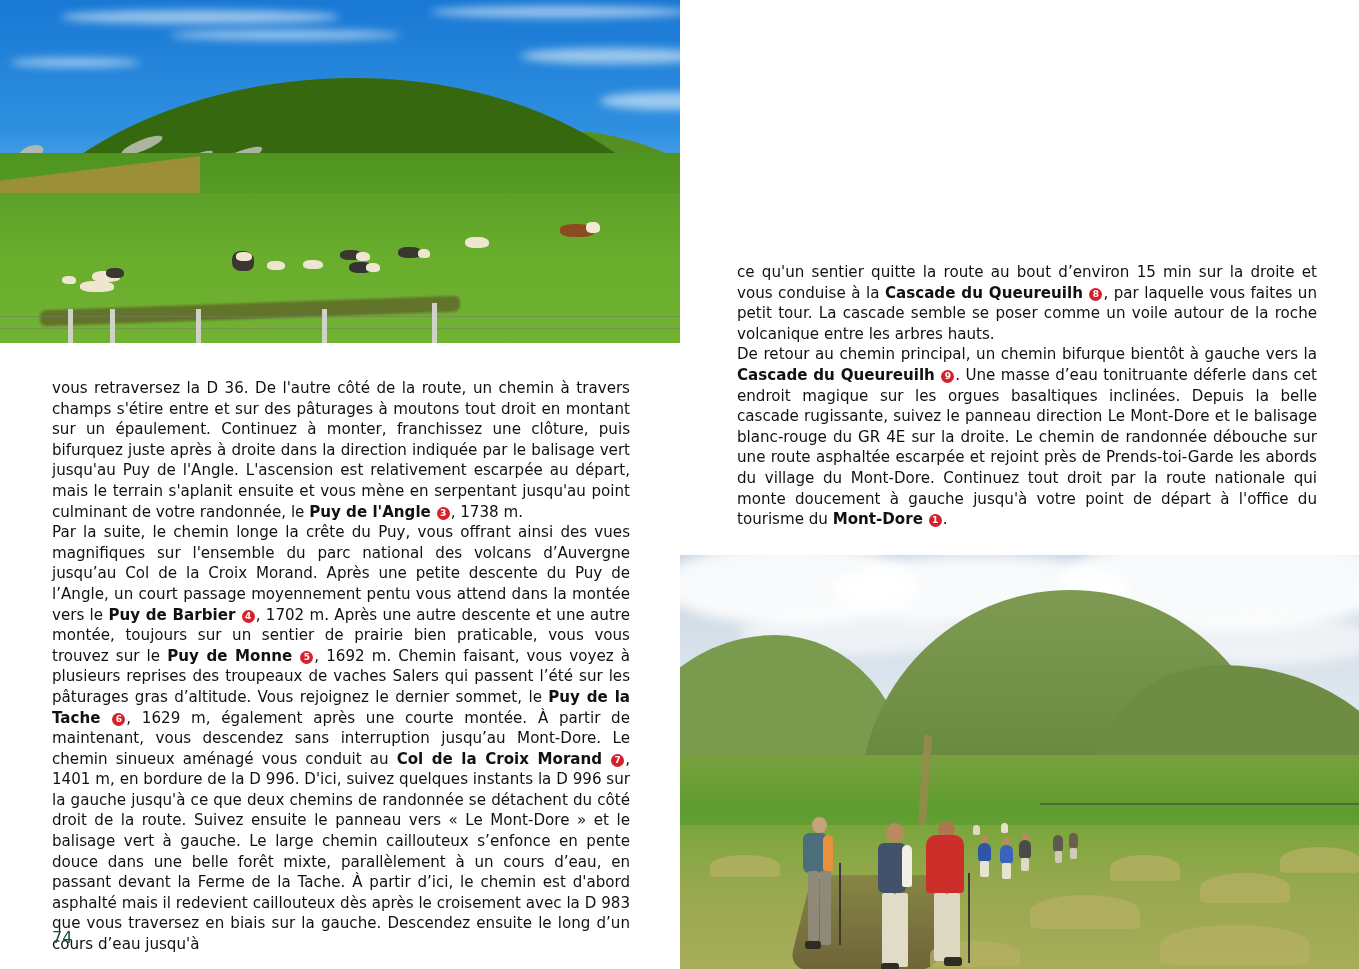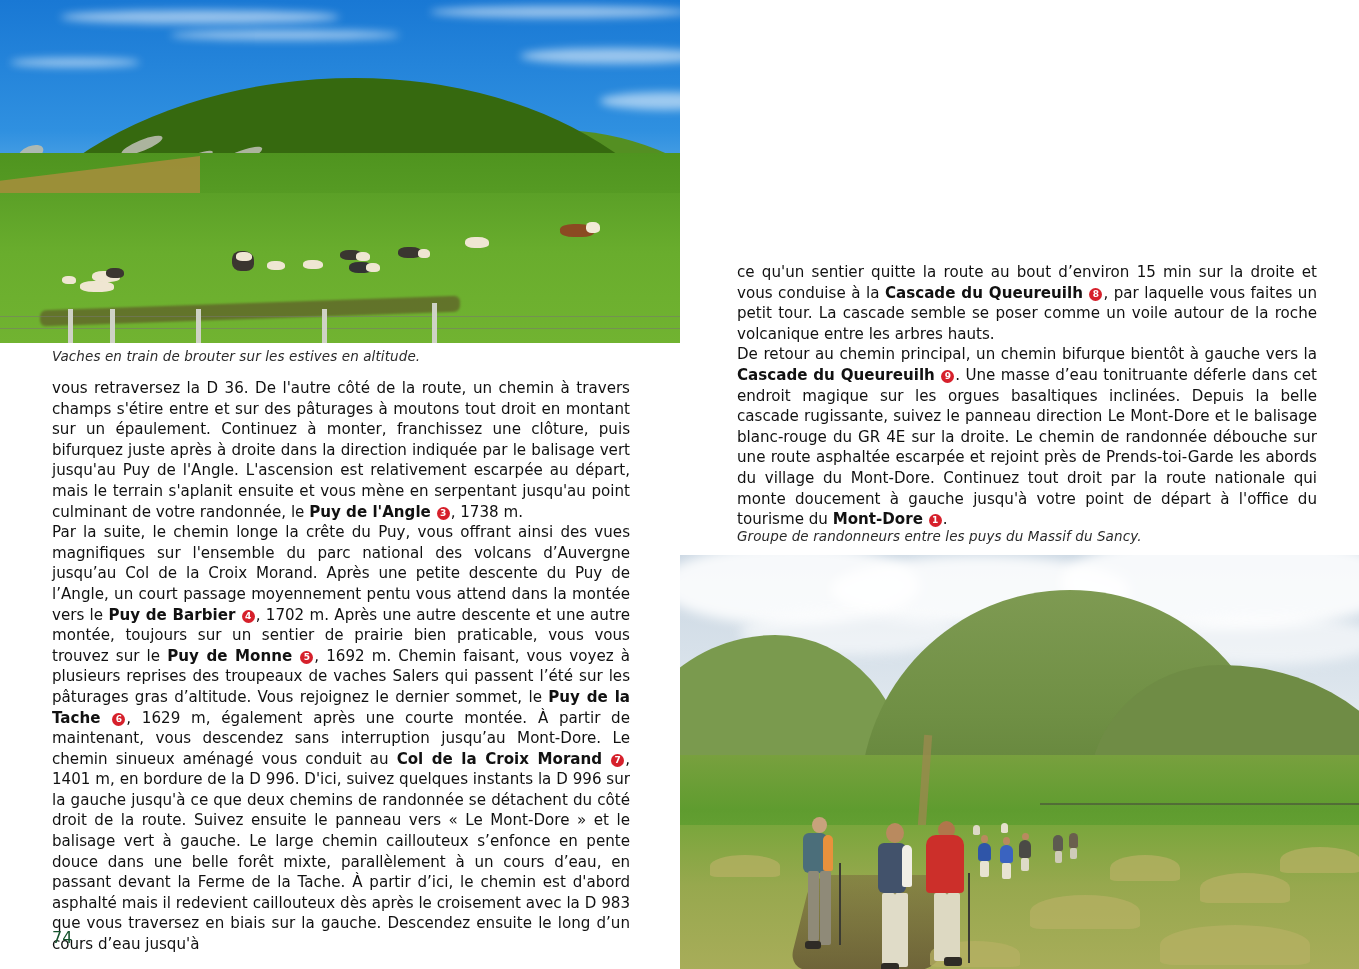"Vaches en train de brouter" div.caption { html: <div>Vaches en train de brouter sur les estives en altitude.</div> -> none }
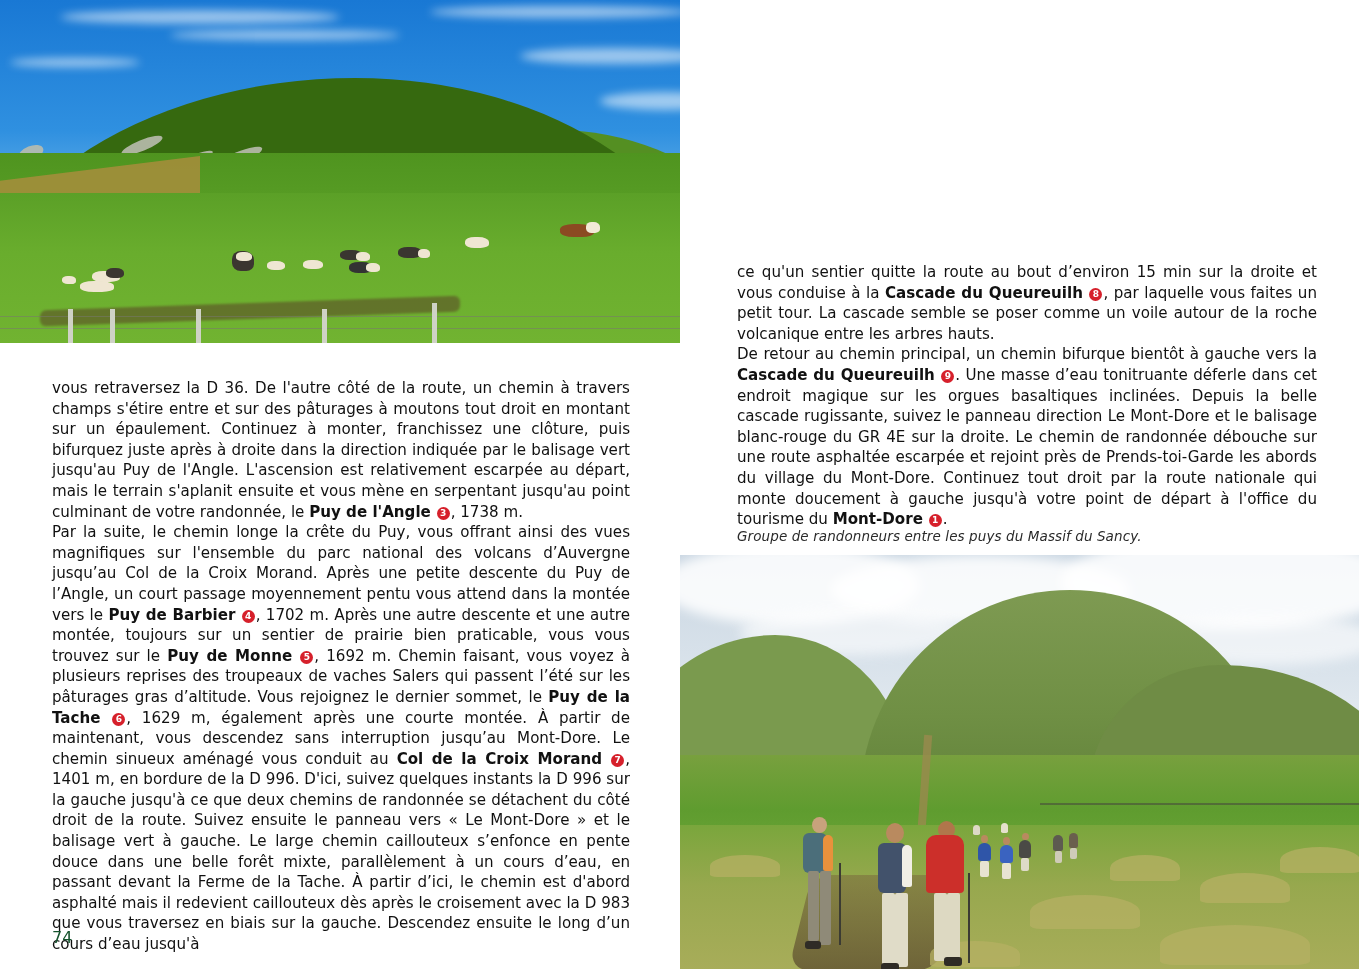"Groupe de randonneurs entre les" div.caption { html: <div>Groupe de randonneurs entre les puys du Massif du Sancy.</div> -> none }
